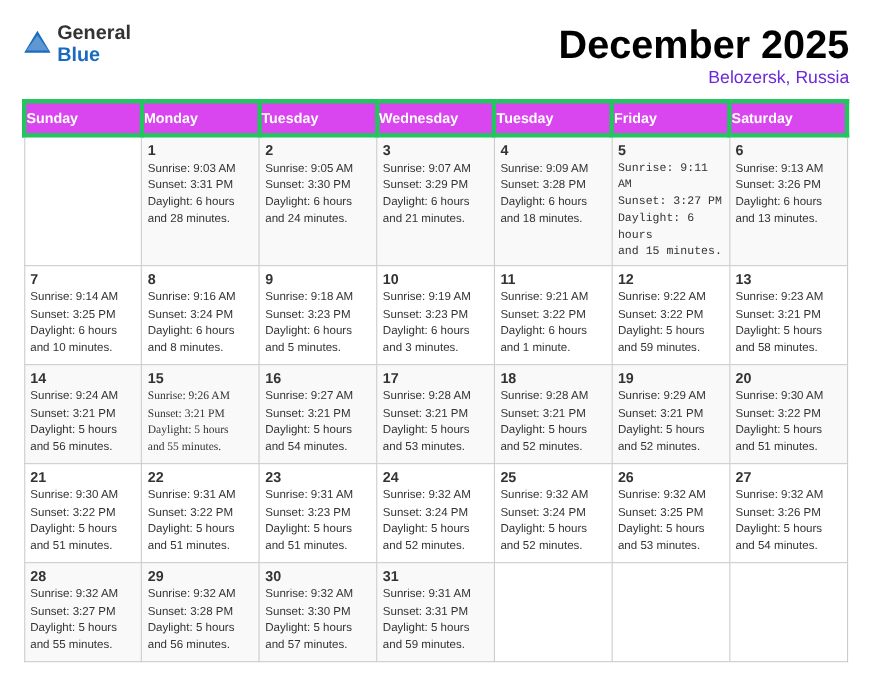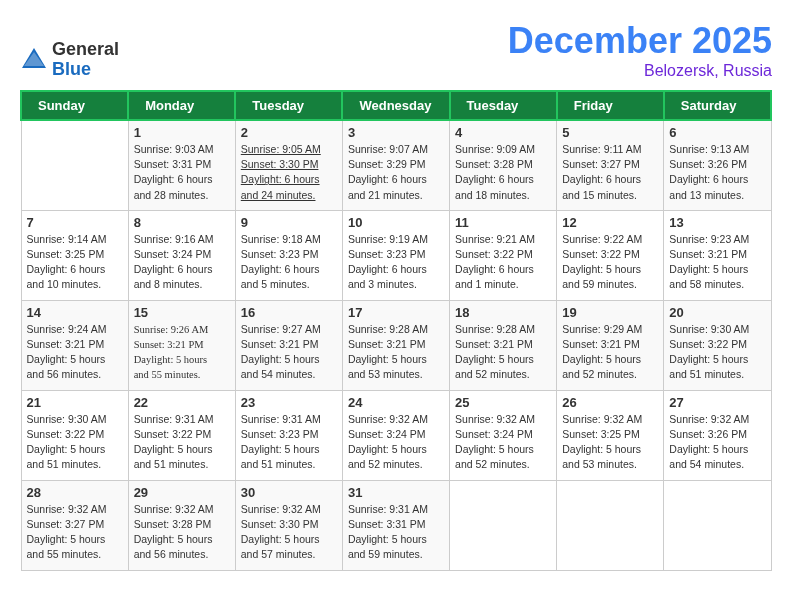"General" .header { align-items: flex-end -> flex-start }
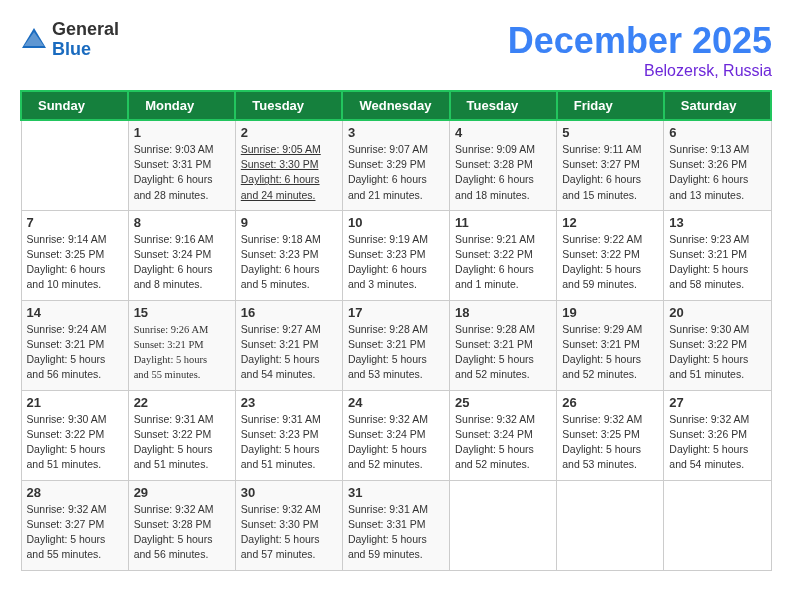"December 2025" .month-title { color: #3b82f6 -> #000000 }
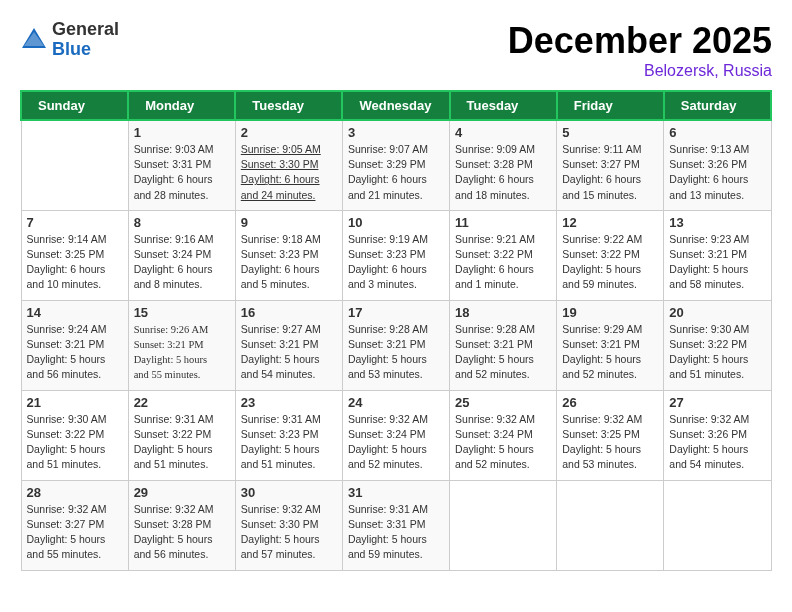"Sunday" thead tr th { background-color: #15803d -> #d946ef; border: 2px solid #22c55e -> 4px solid #22c55e; padding: 6px 16px -> 6px 0 }
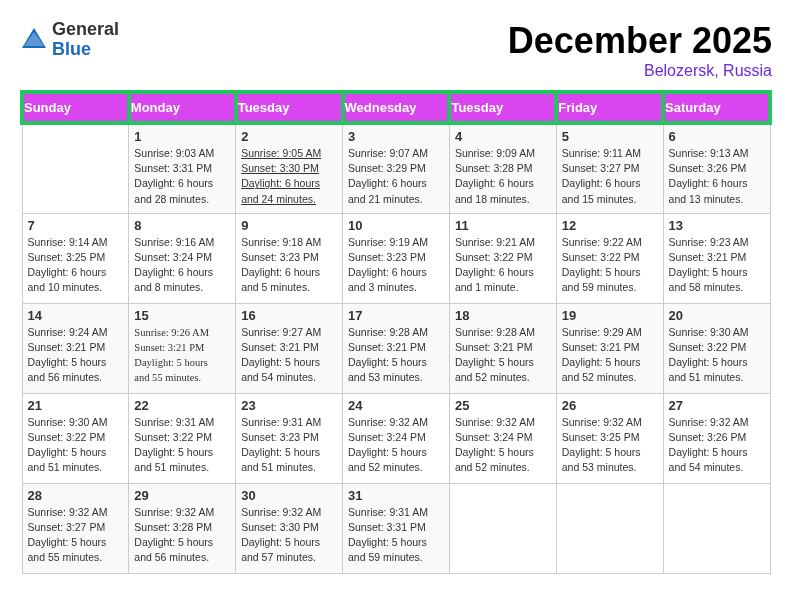"Sunrise: 9:05 AM" div.cell-info { text-decoration: underline -> none }
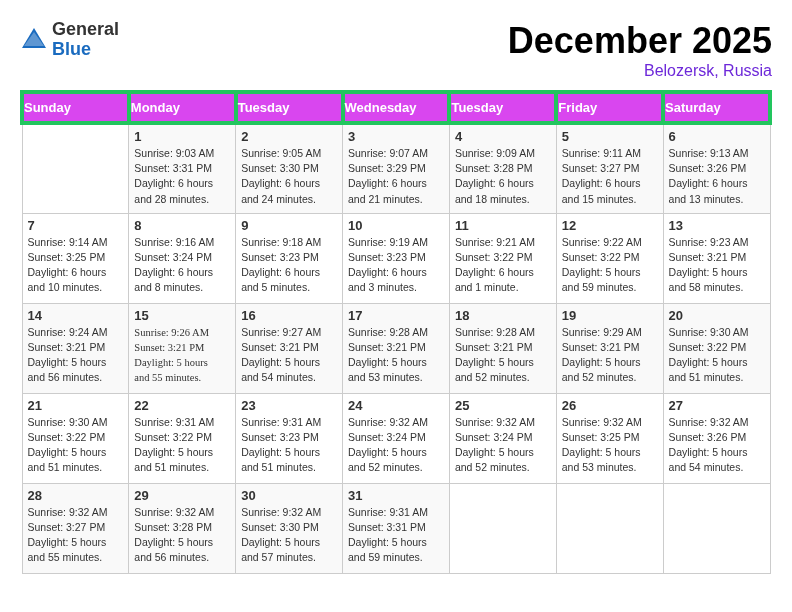"Sunrise: 9:11 AM" div.cell-info { font-family: none -> Liberation Mono, monospace }
